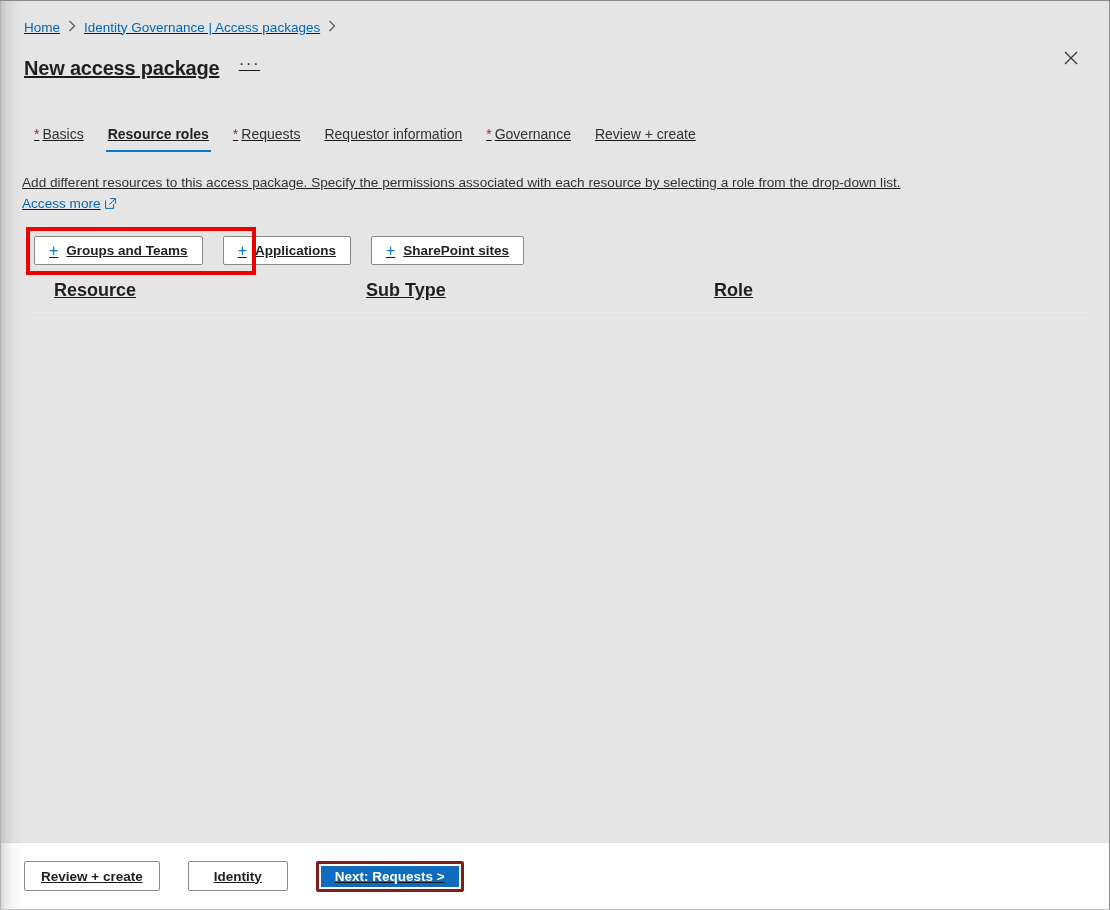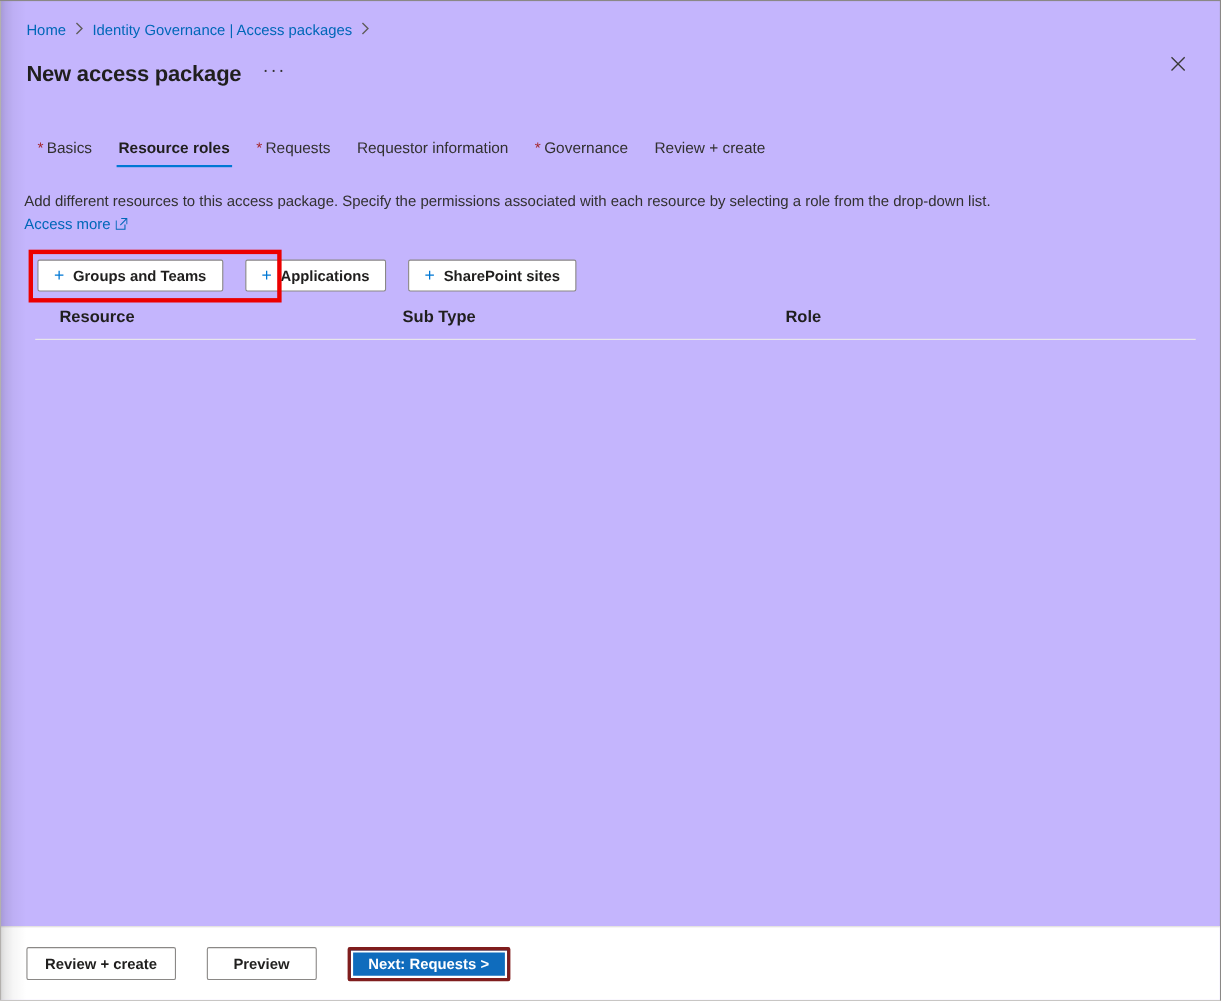"Home" .blade { background: #c4b5fd -> #e5e5e5; text-decoration: none -> underline }
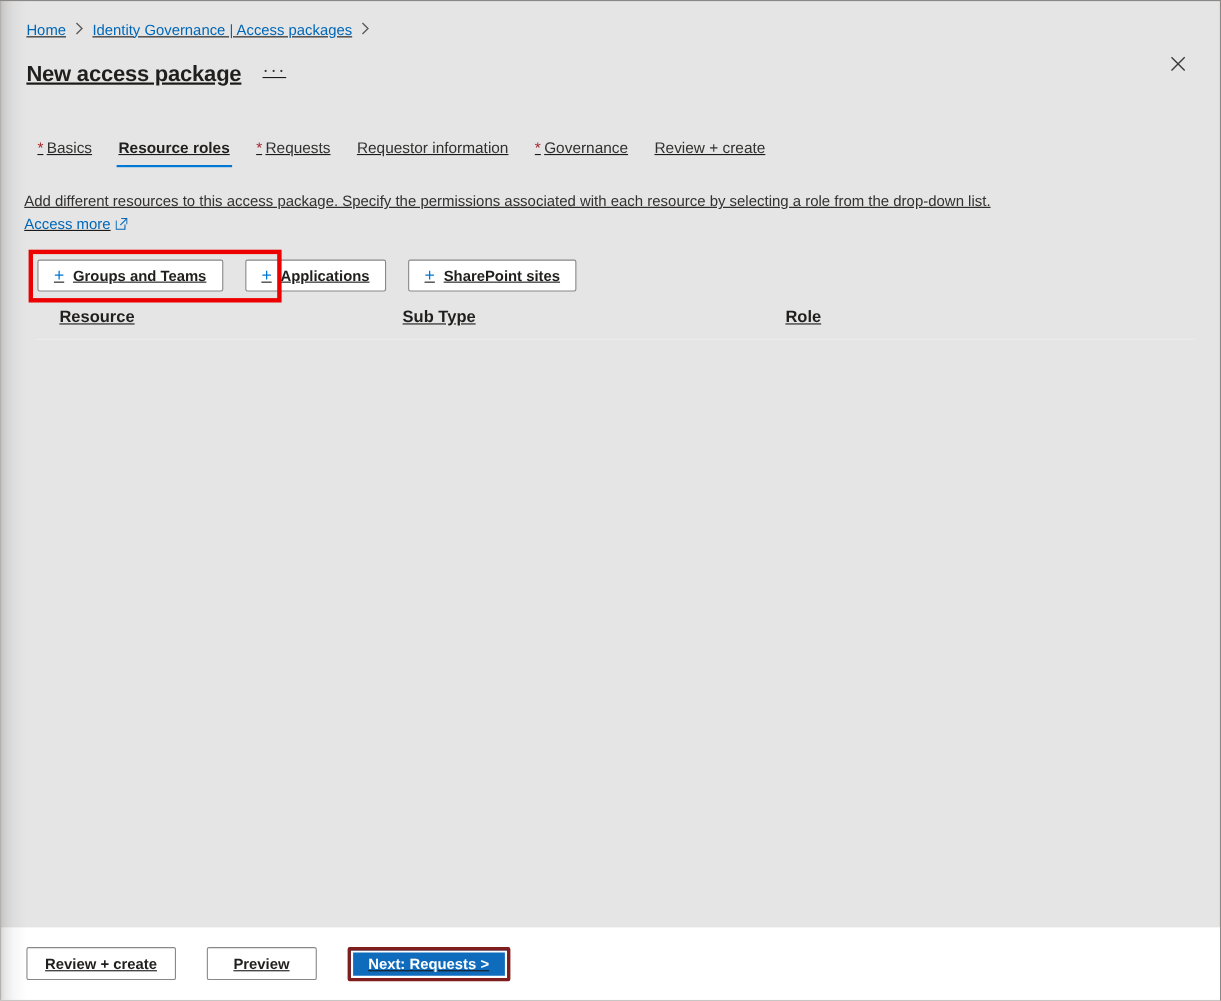"Resource" .res-head { font-size: 15px -> 18px }
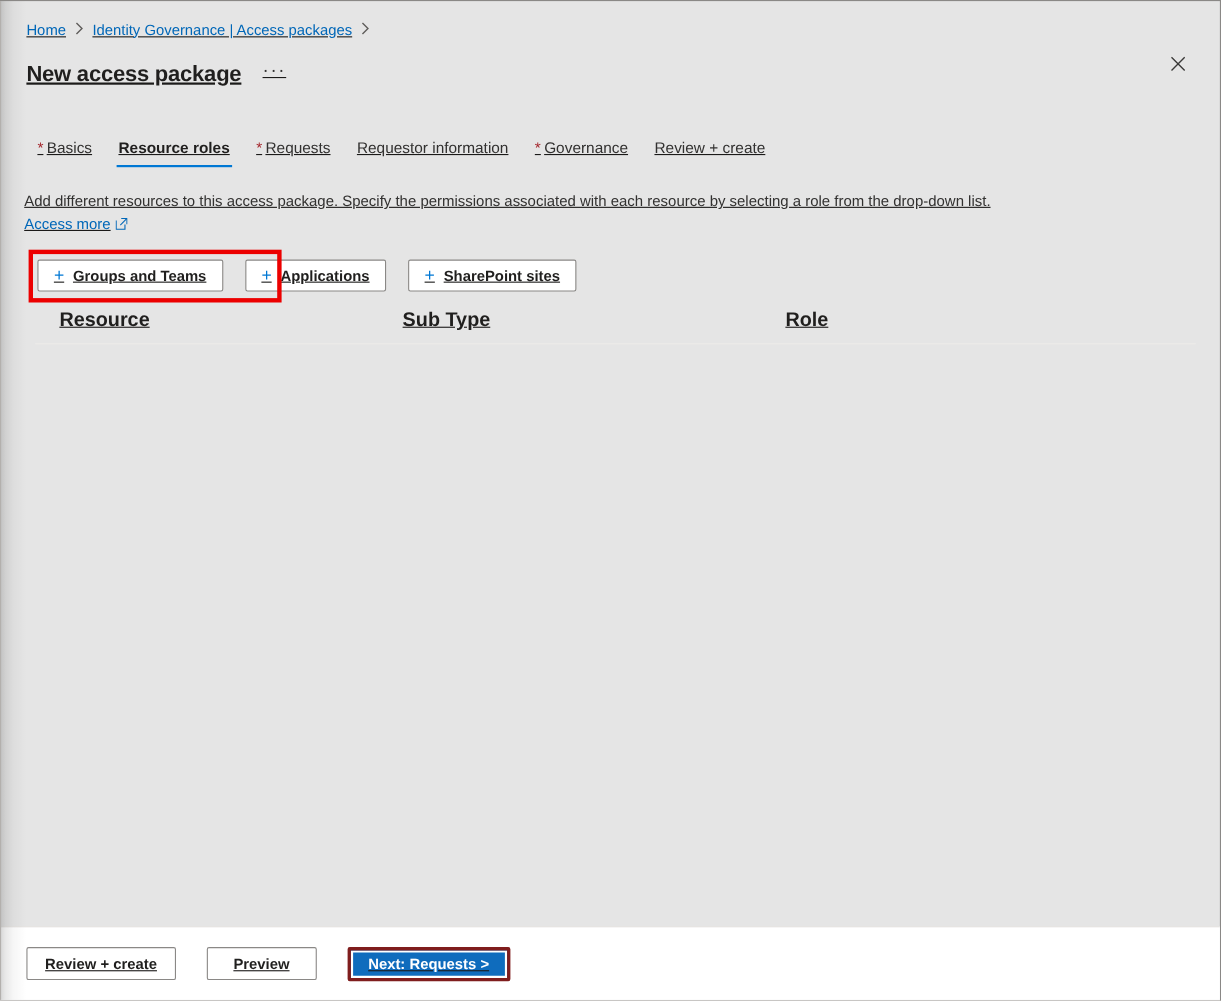"Preview" div.foot-btn { text: Preview -> Identity }
